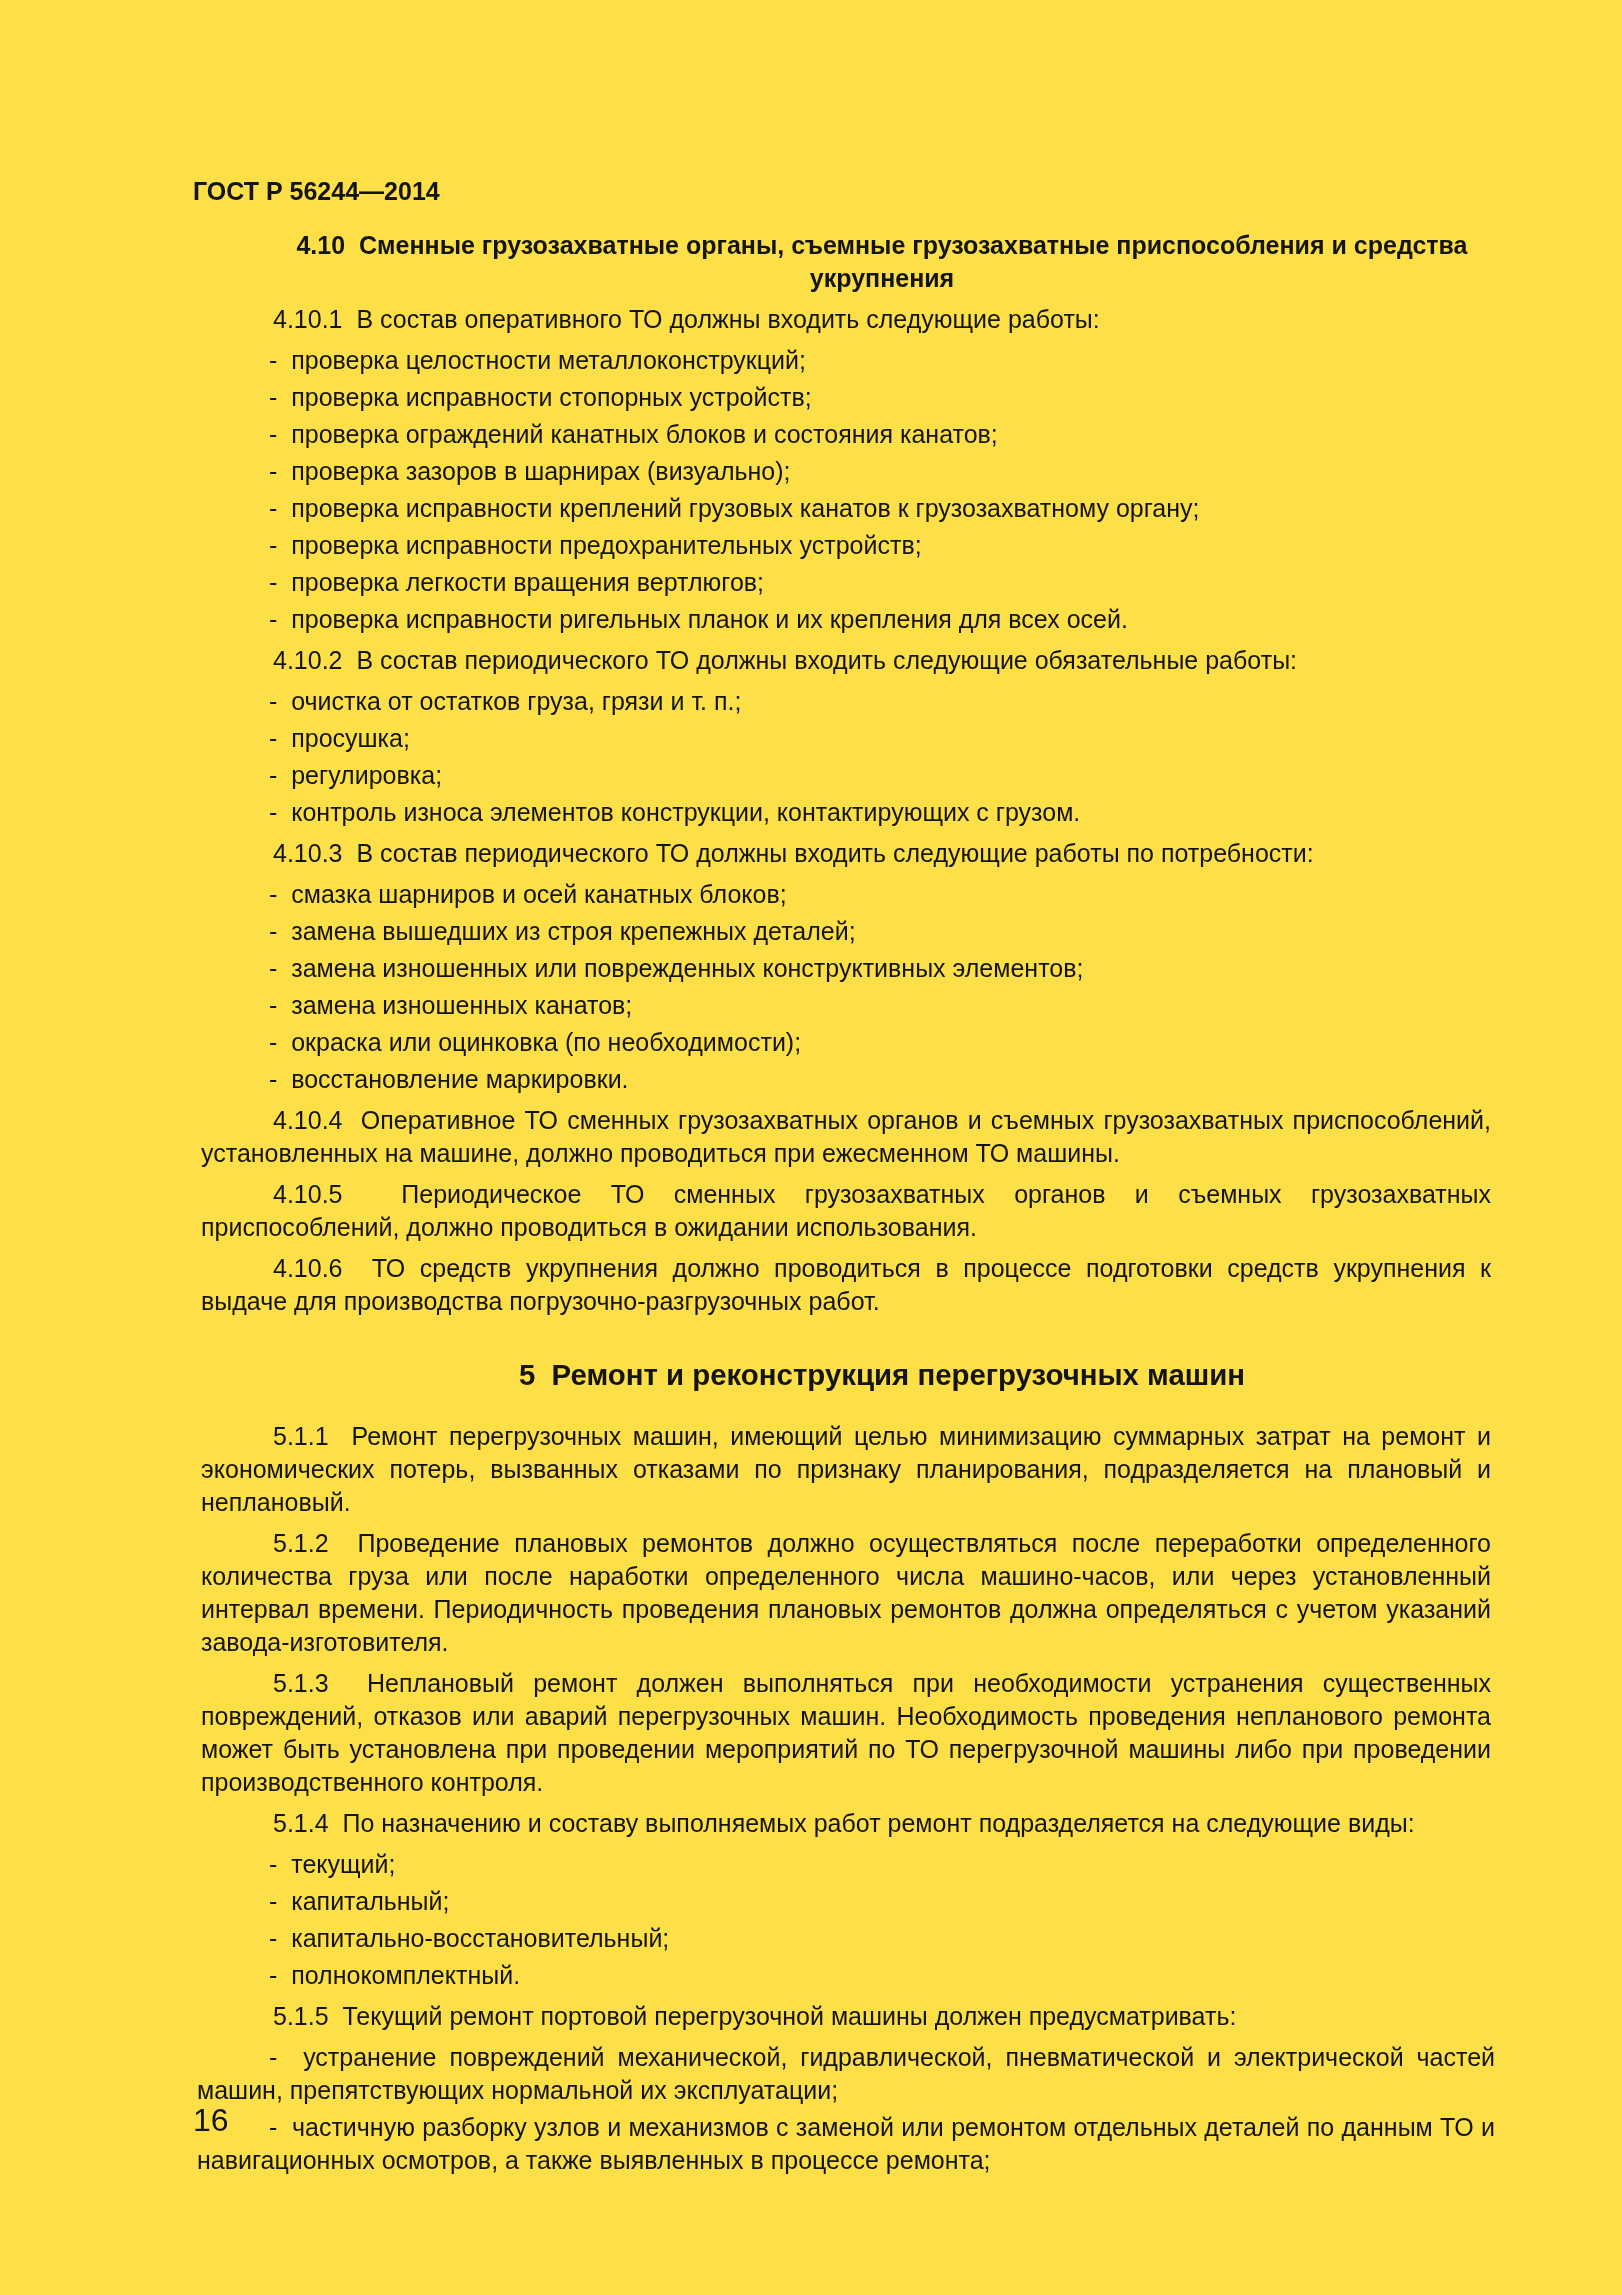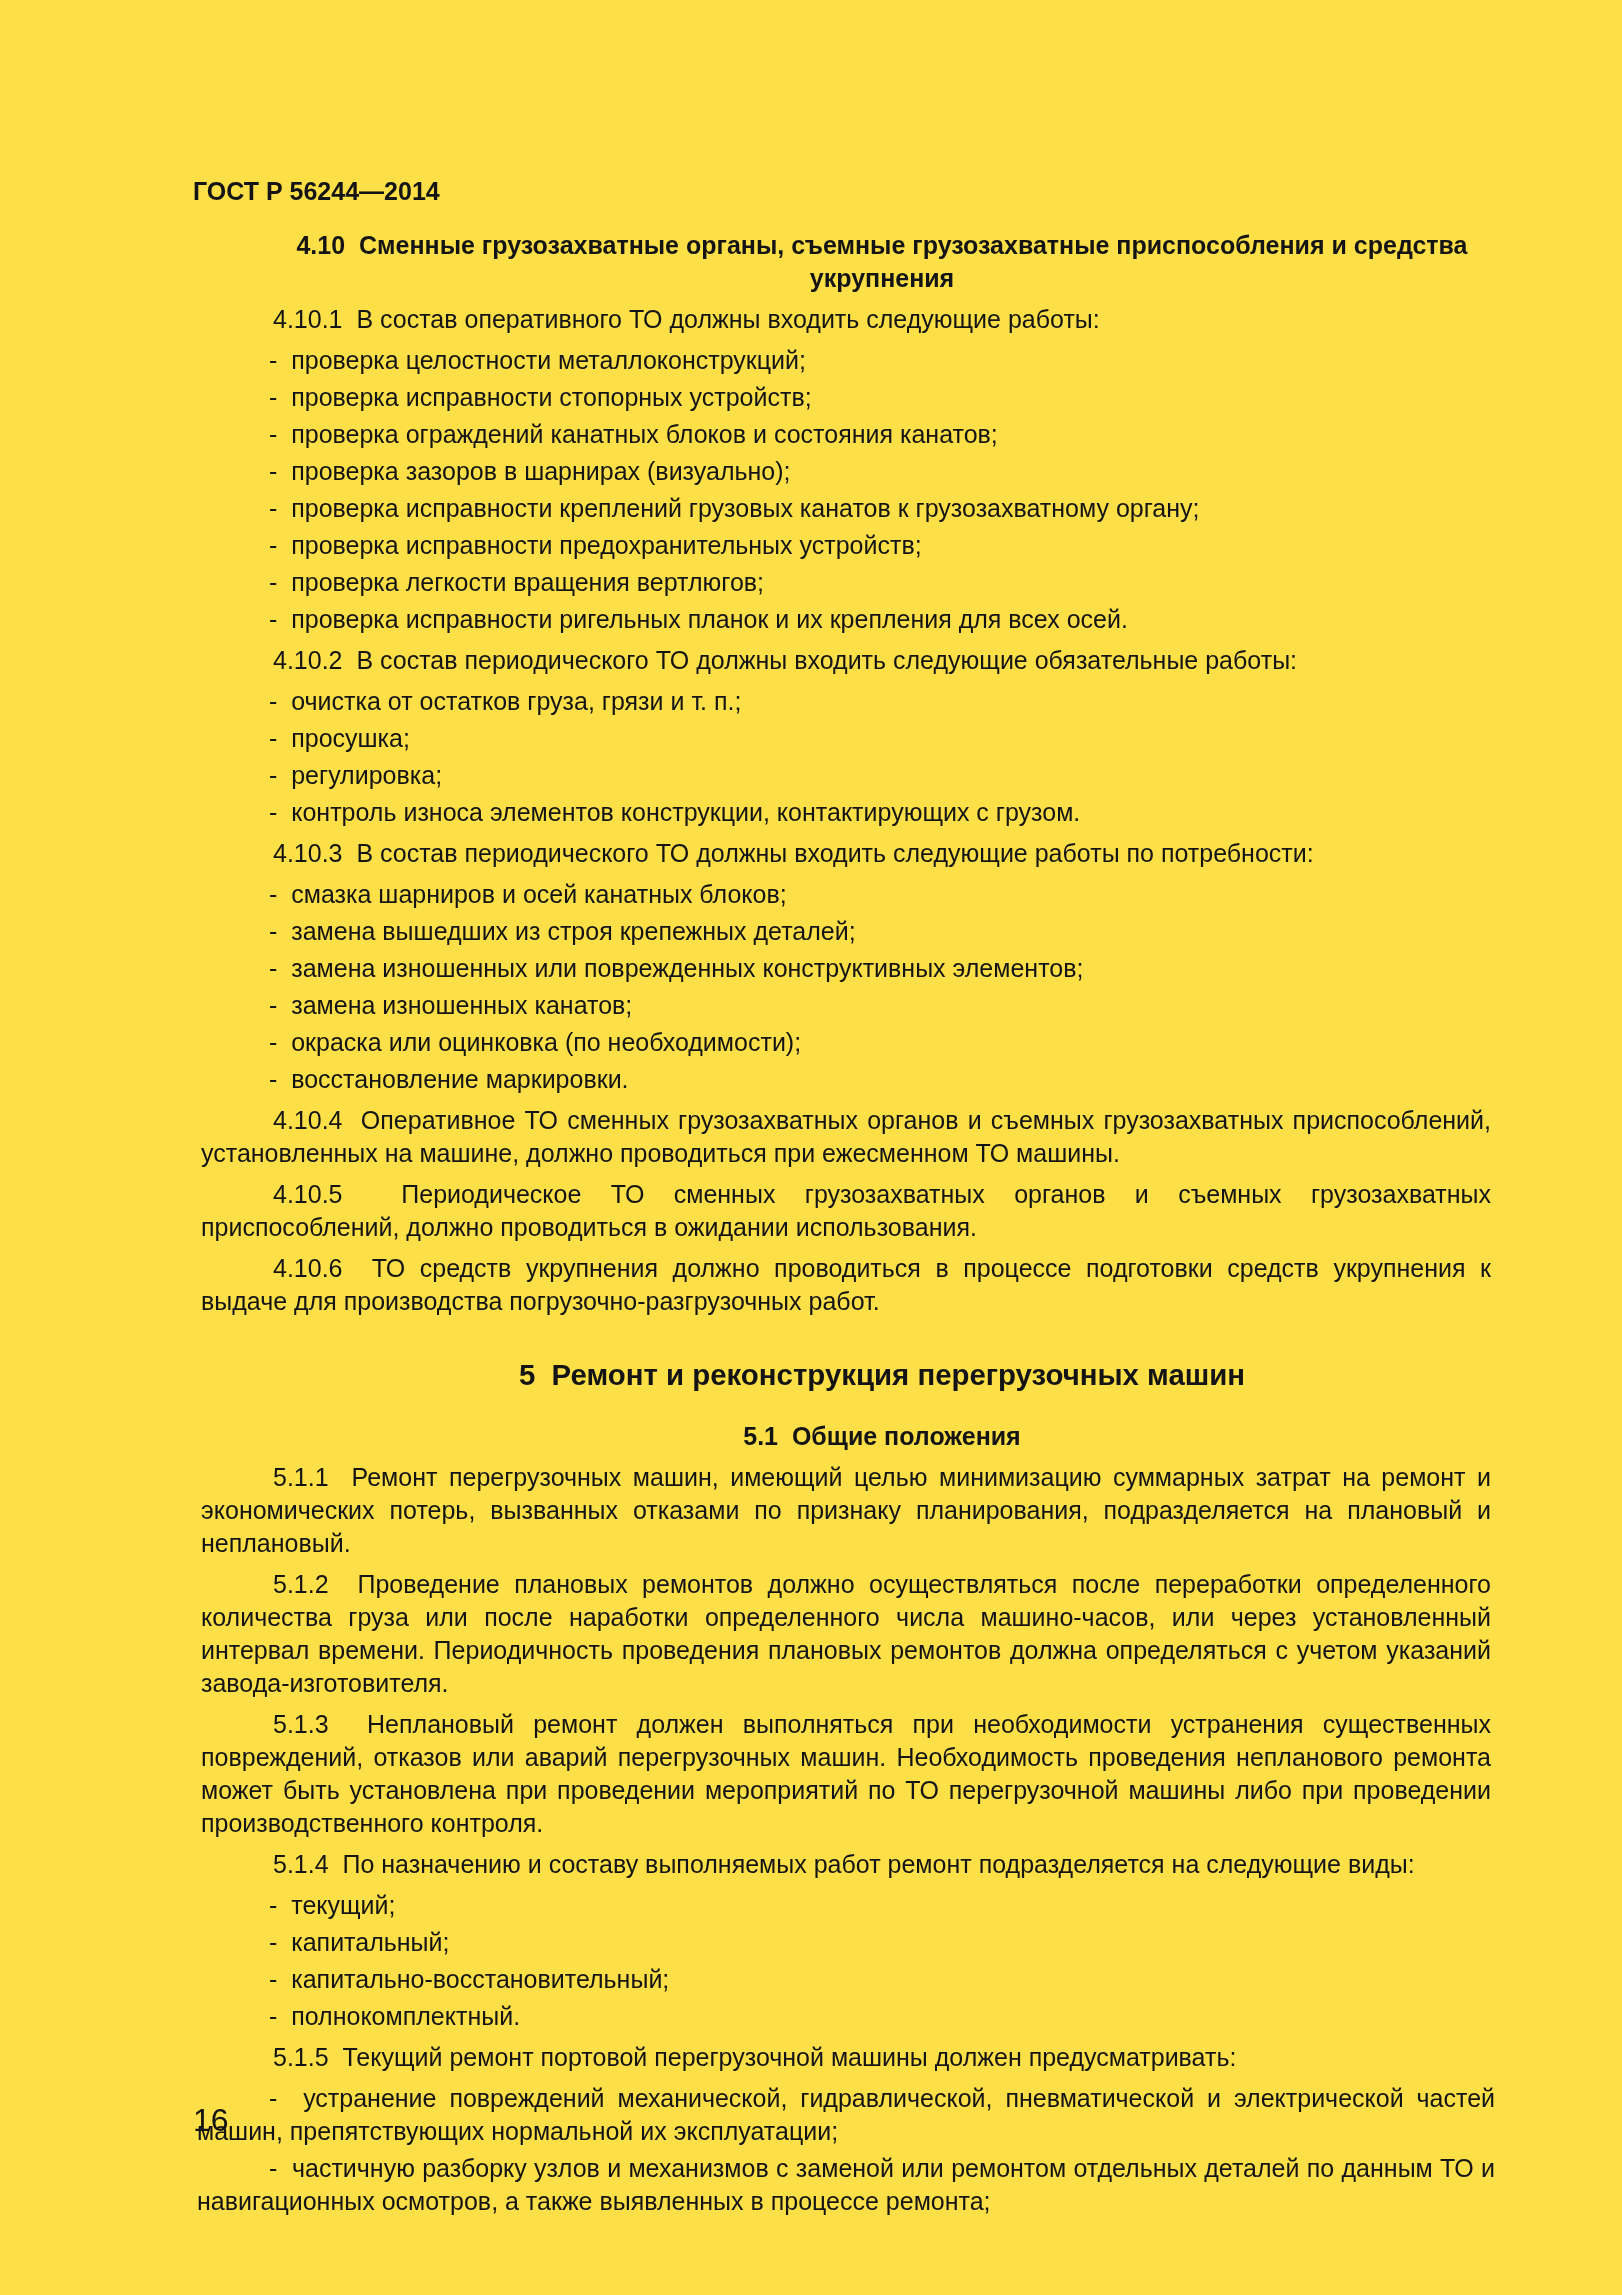"5.1 Общие положения" div.b-section { html: <div>5.1&nbsp; Общие положения</div> -> none }
